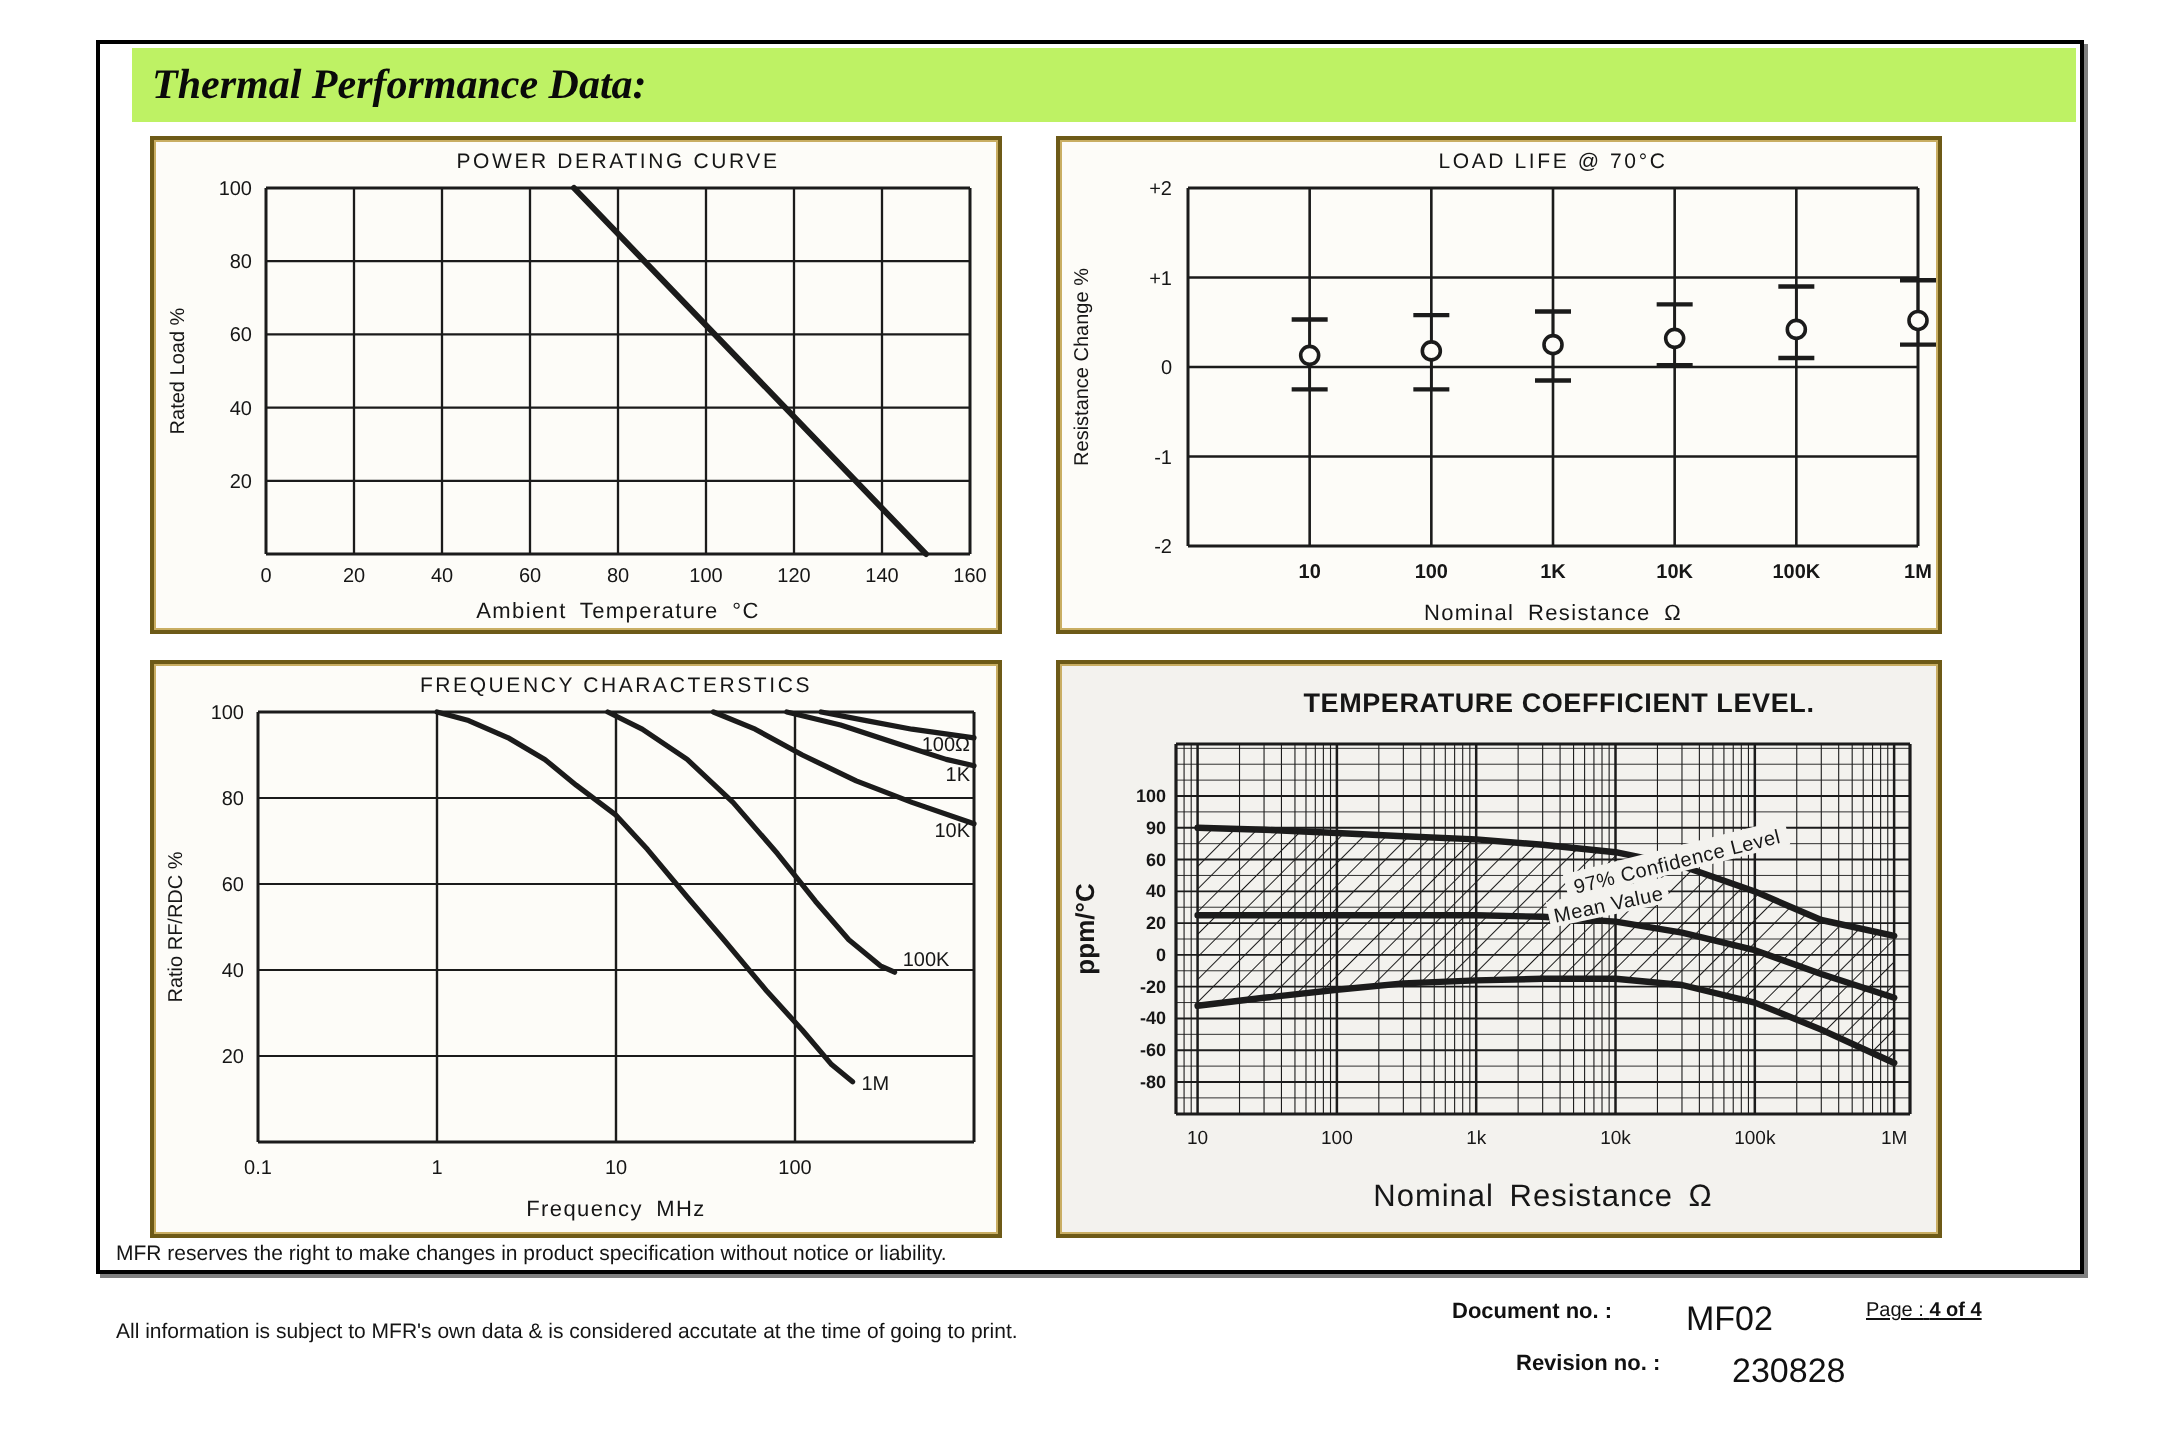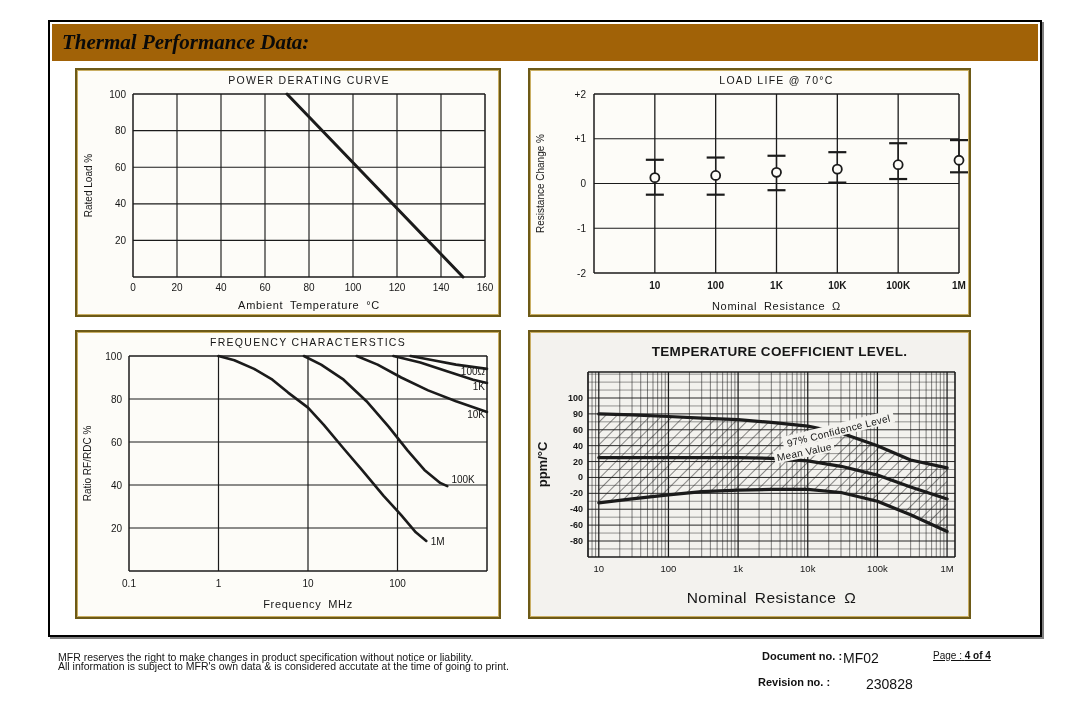"Thermal Performance Data:" .band { background: #a16207 -> #bef264; left: 2px -> 16px }
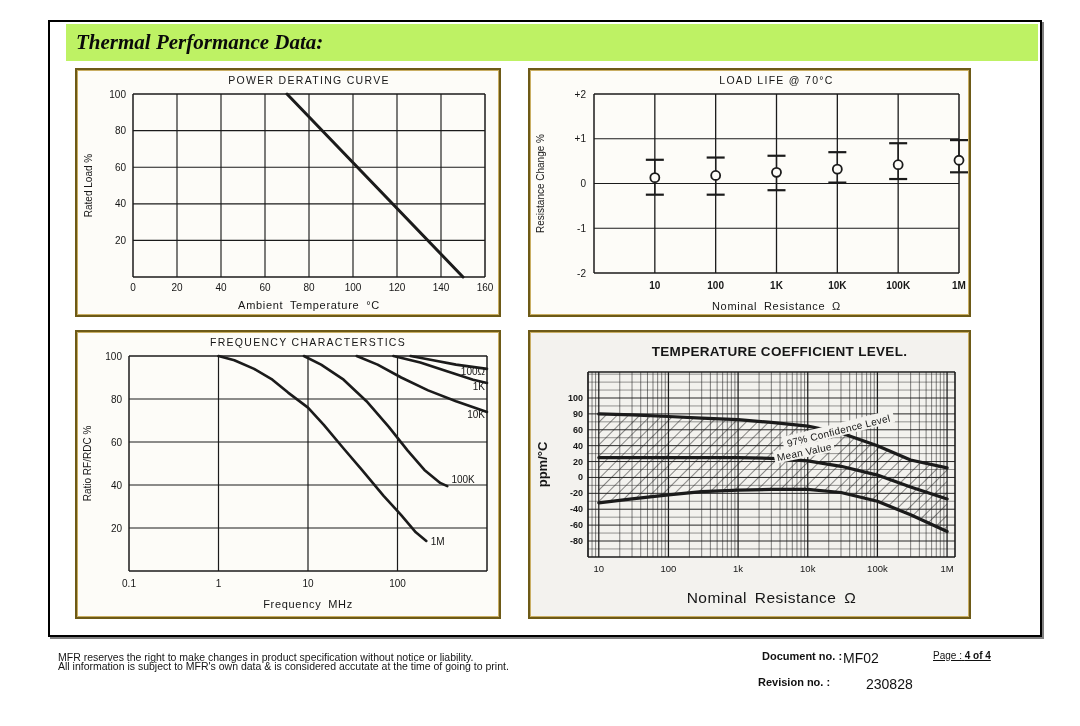"MFR reserves the right to" #disc1 { top: 651px -> 621px }
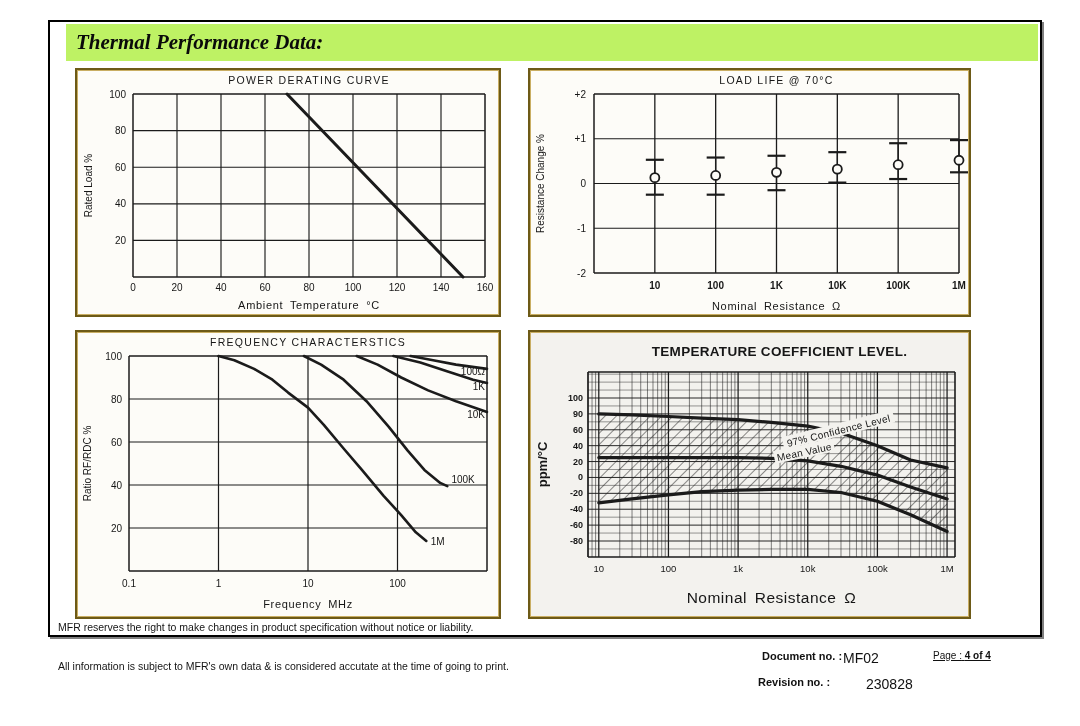"Document no. :" #doc-label { left: 762px -> 726px }
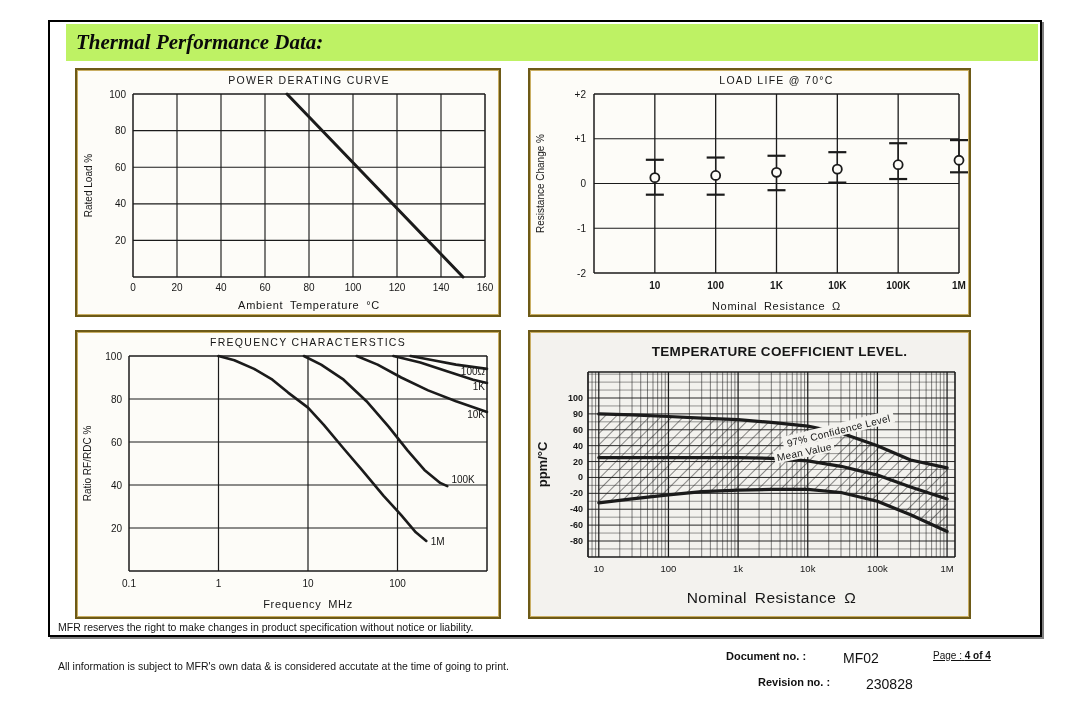"MF02" .fvalue { font-size: 14px -> 17px }
